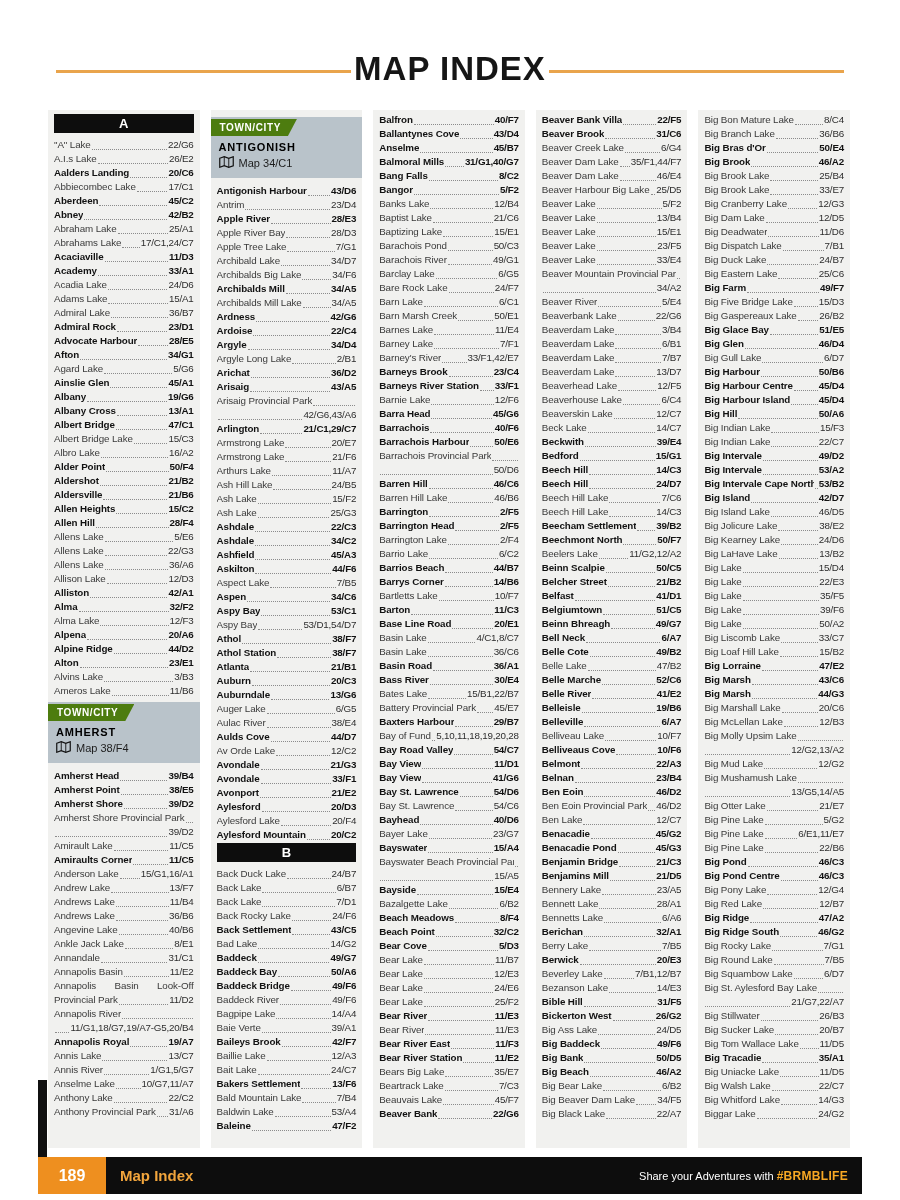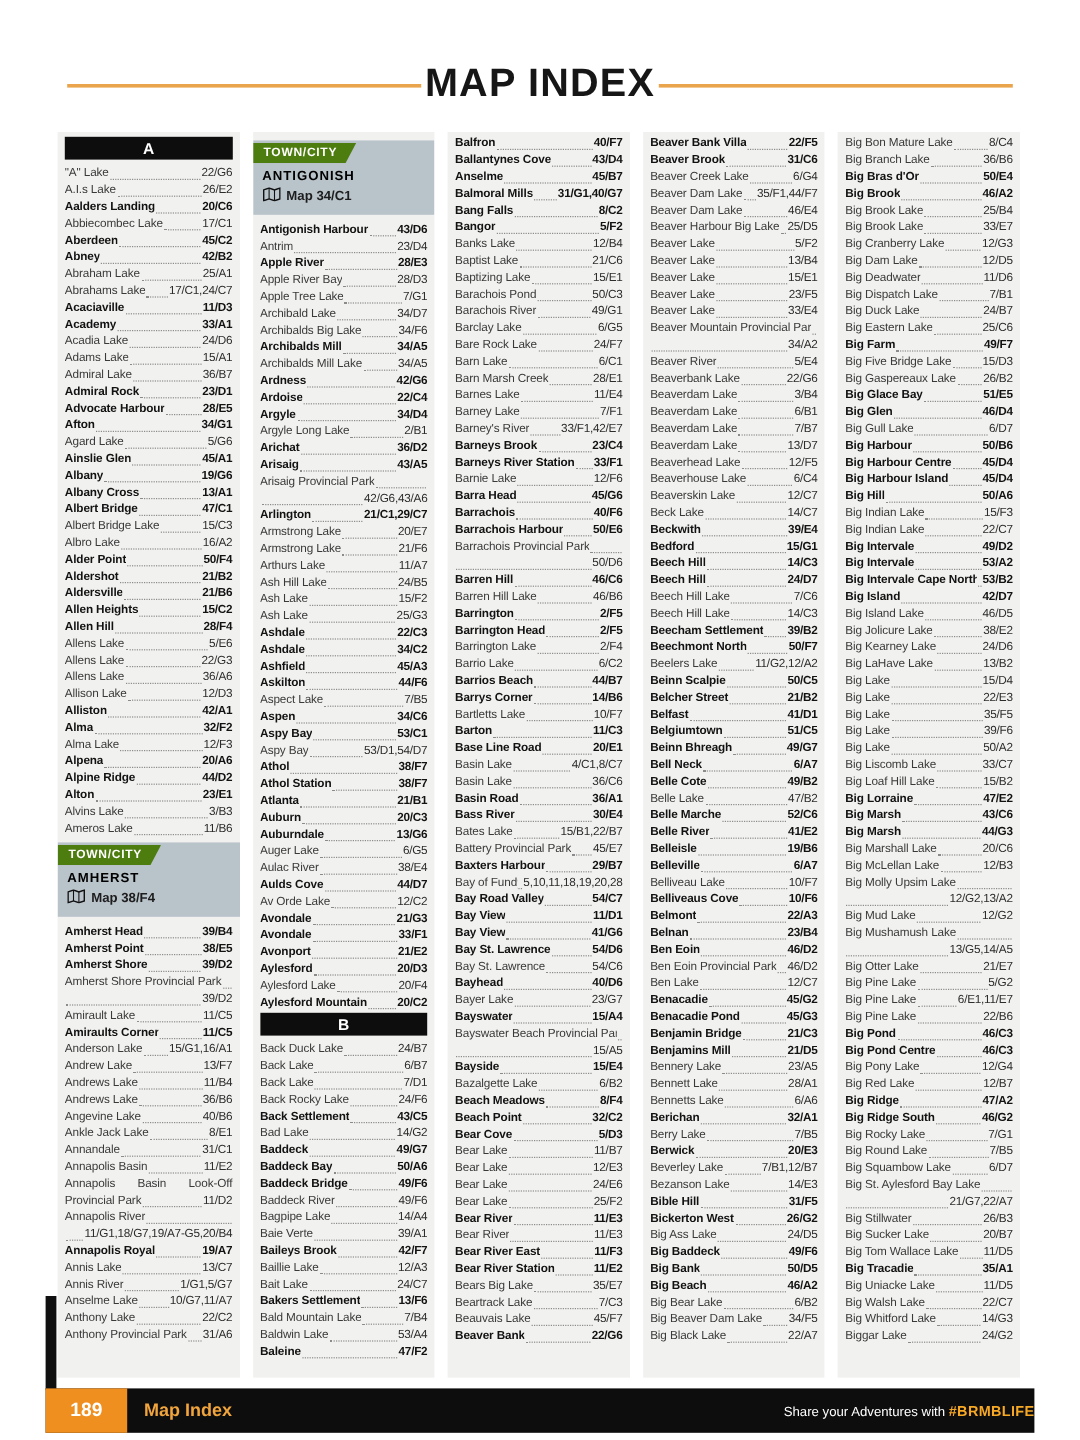"Map 34/C1" .townmap { font-weight: 700 -> 400 }
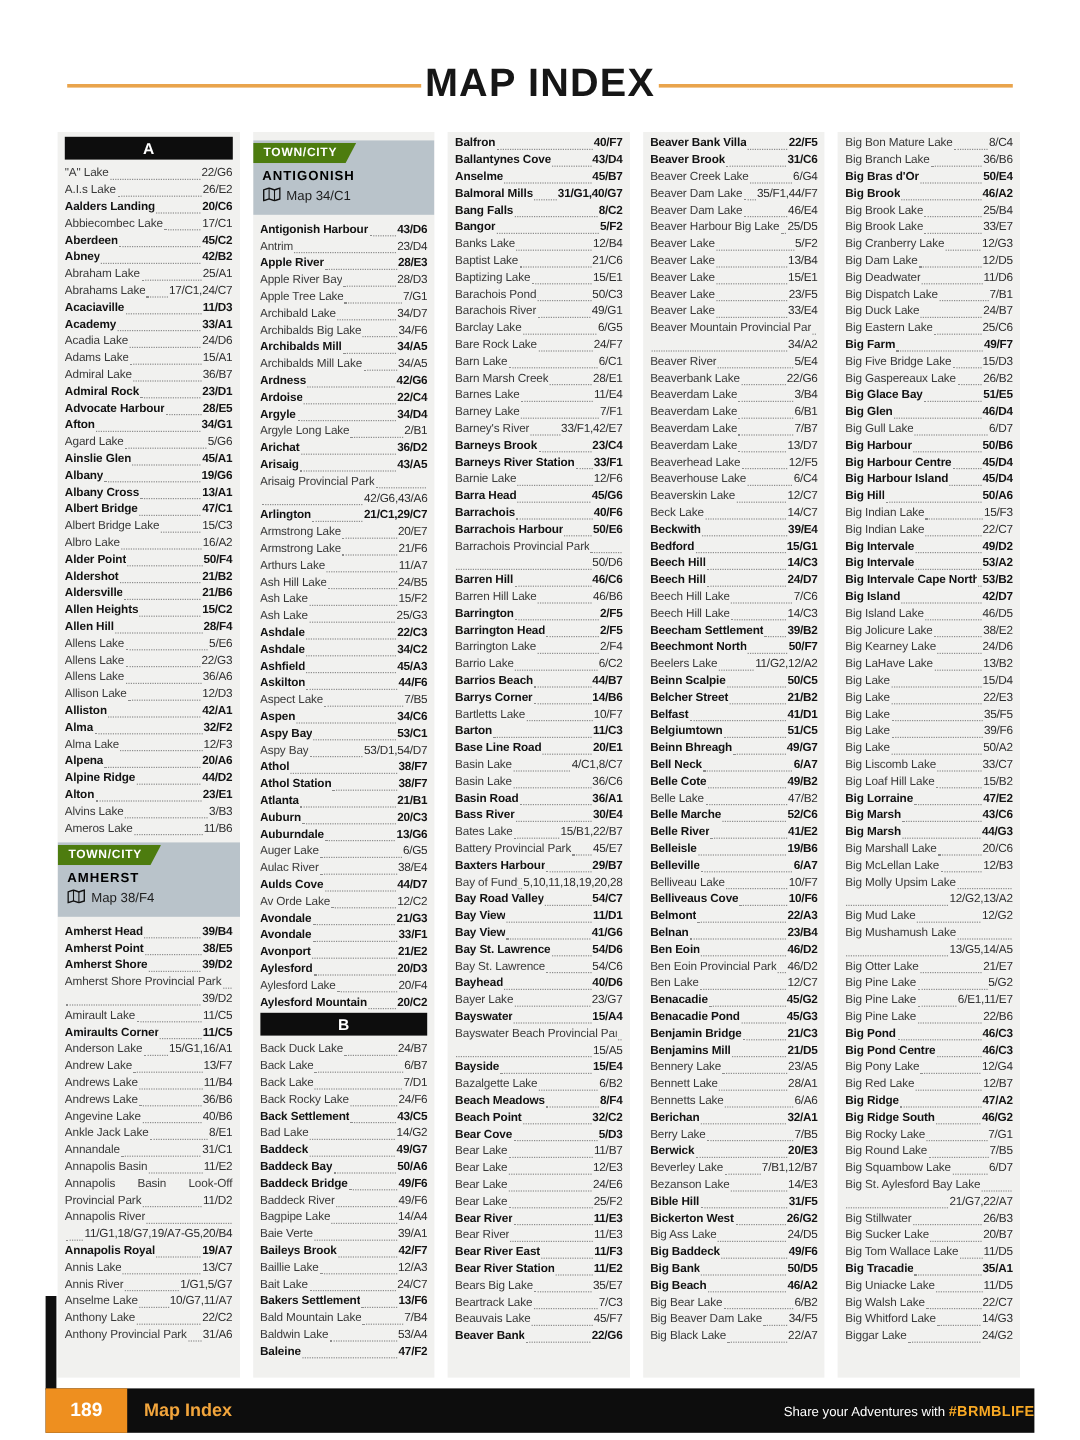"28/E1" span.ref { text: 28/E1 -> 50/E1 }
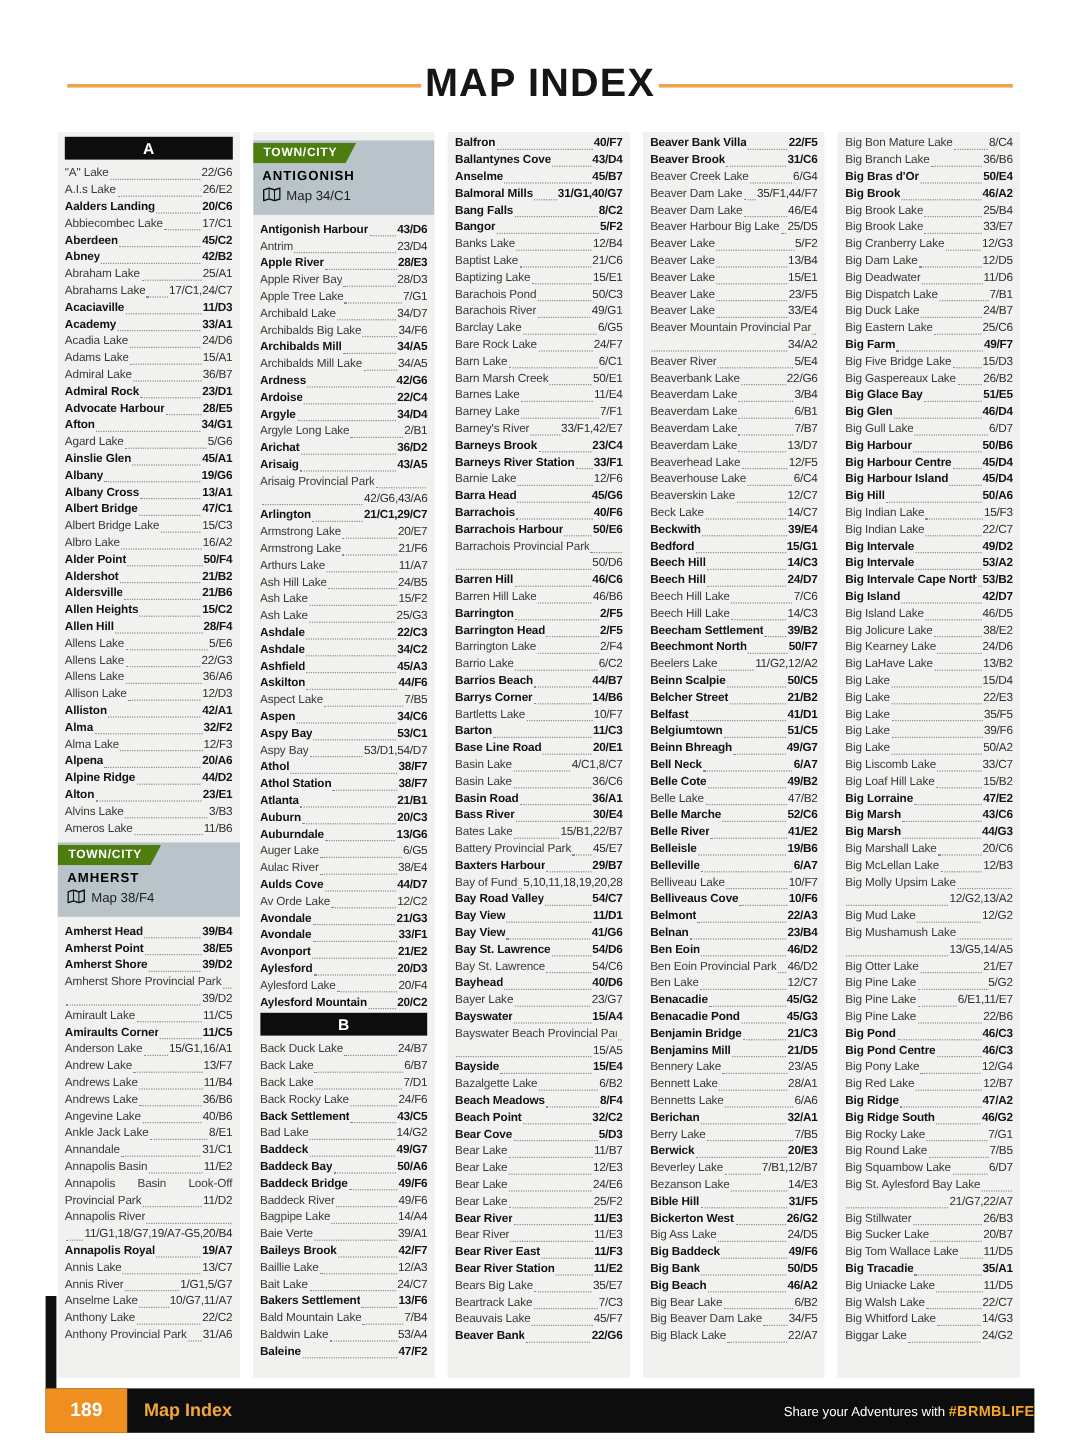"Share your Adventures with #BRMBLIFE" .ftag { margin-right: none -> 14px }
